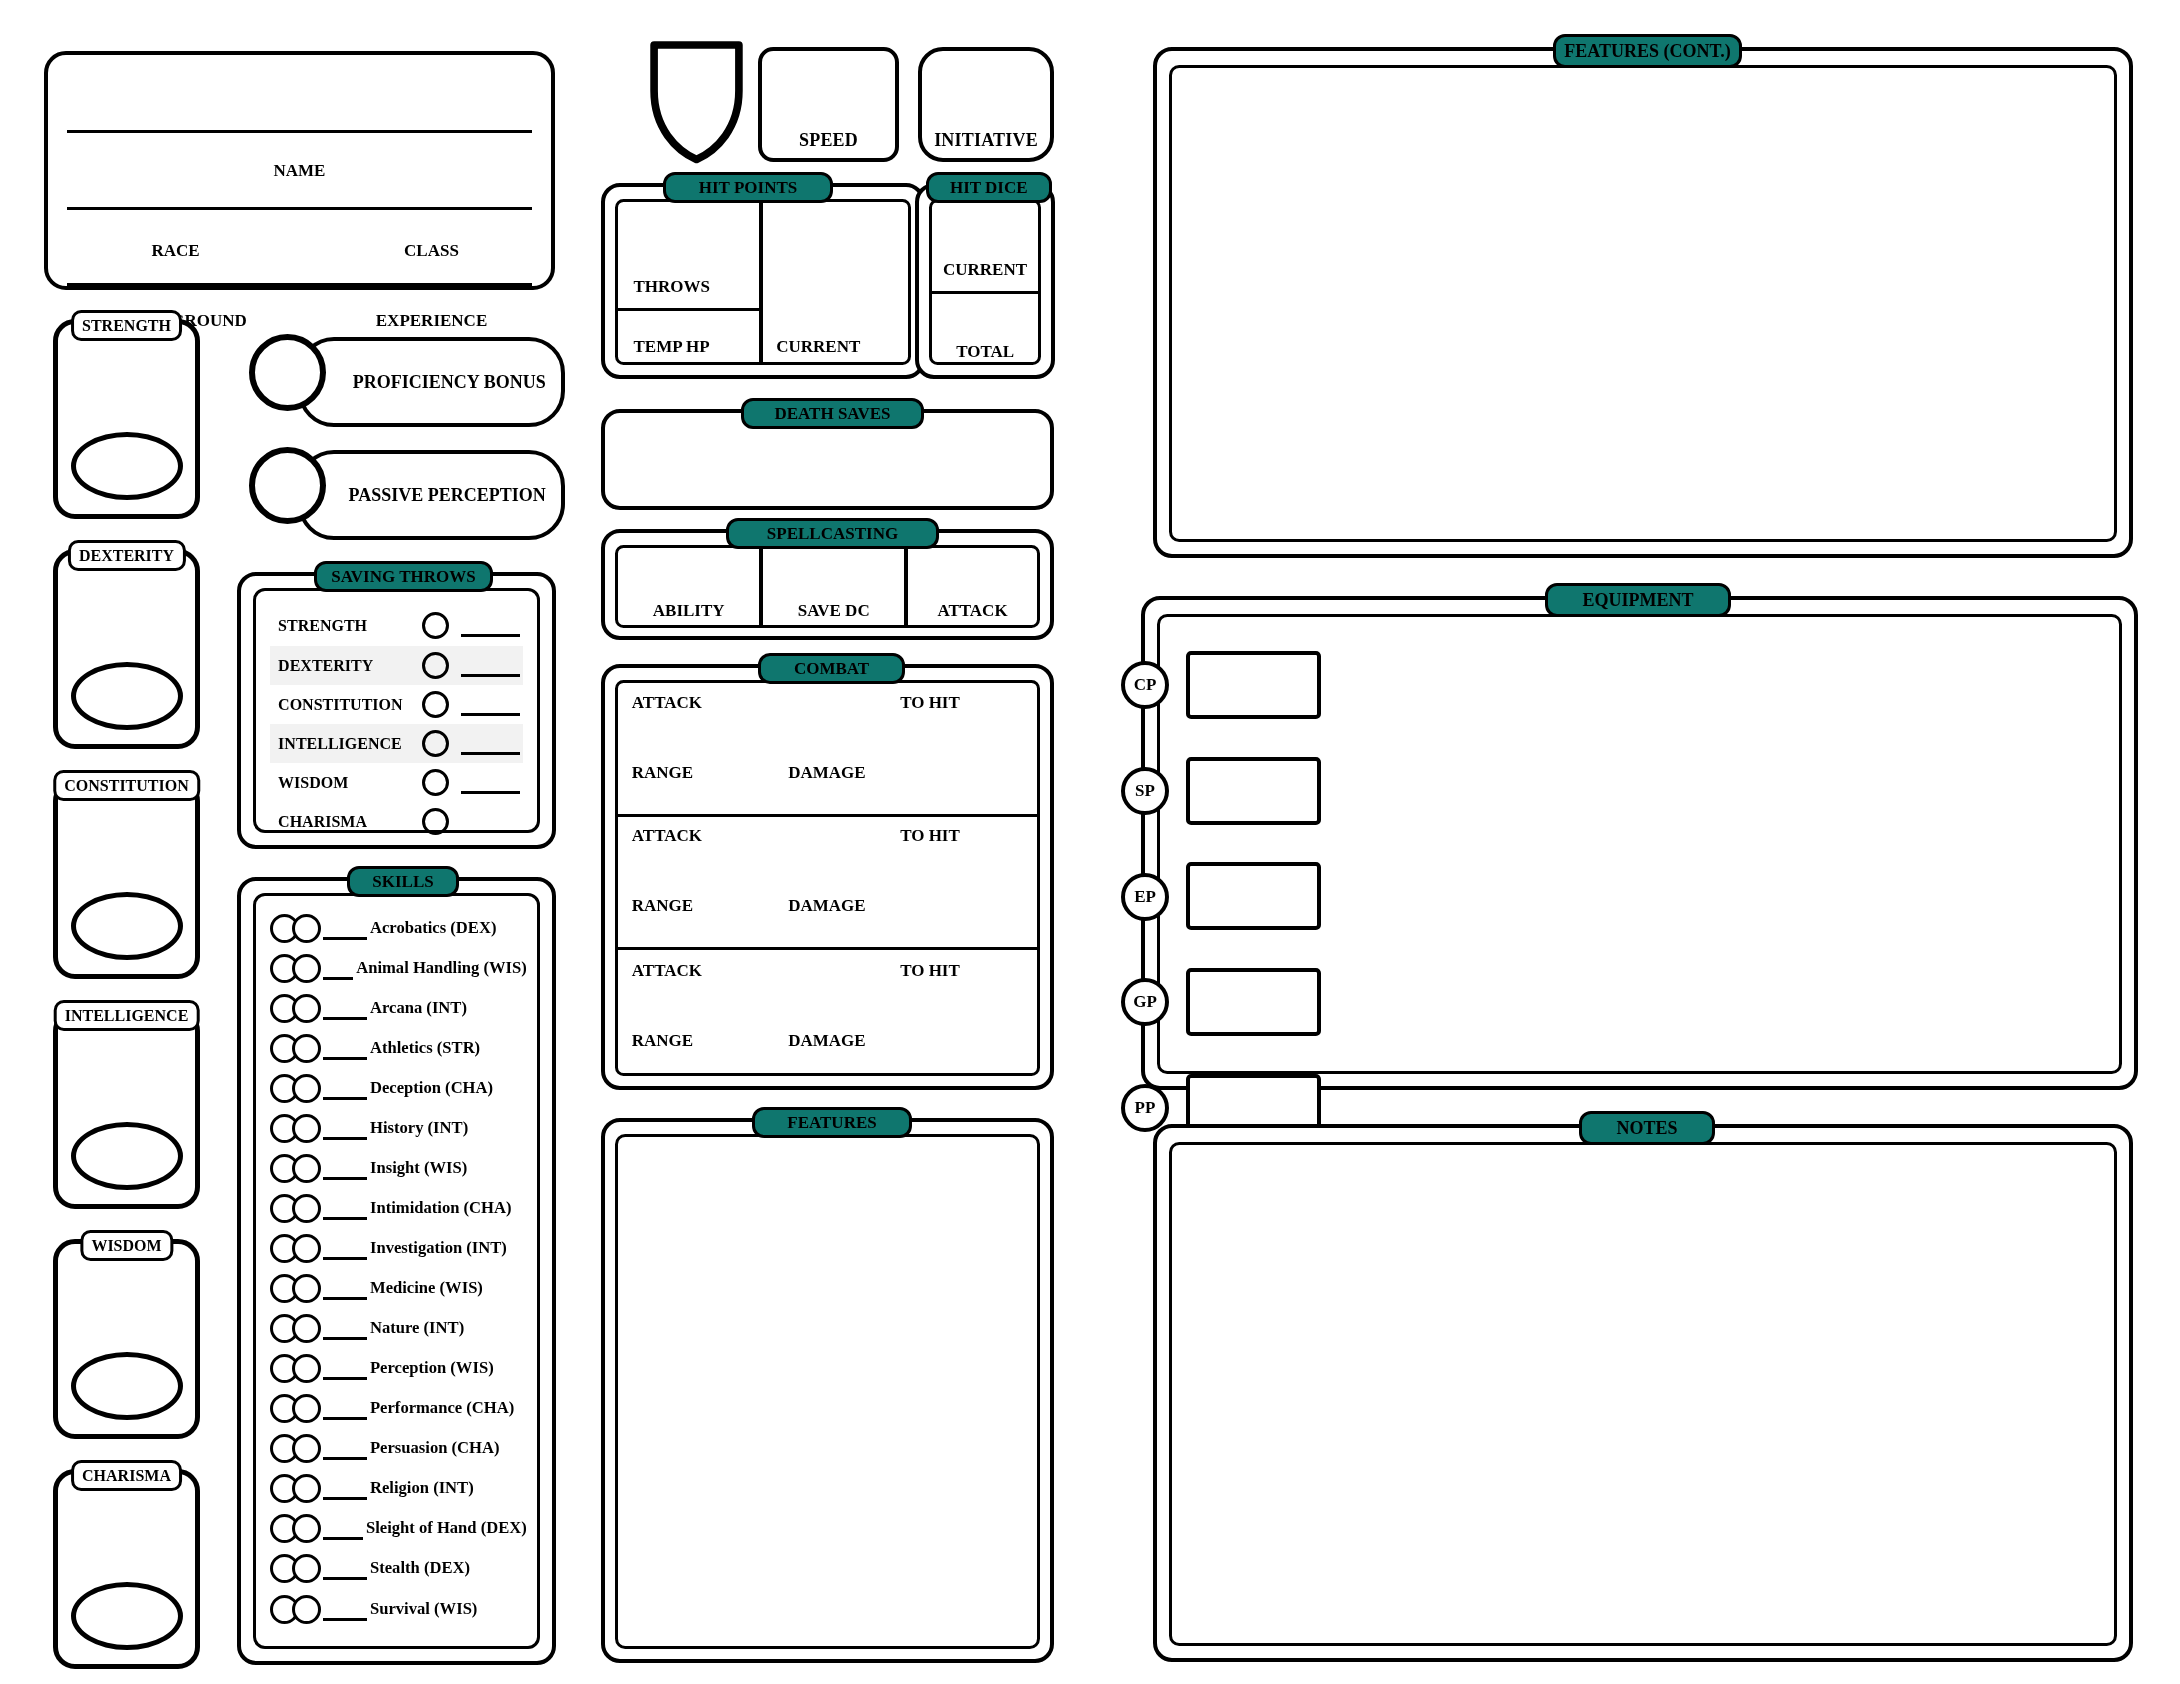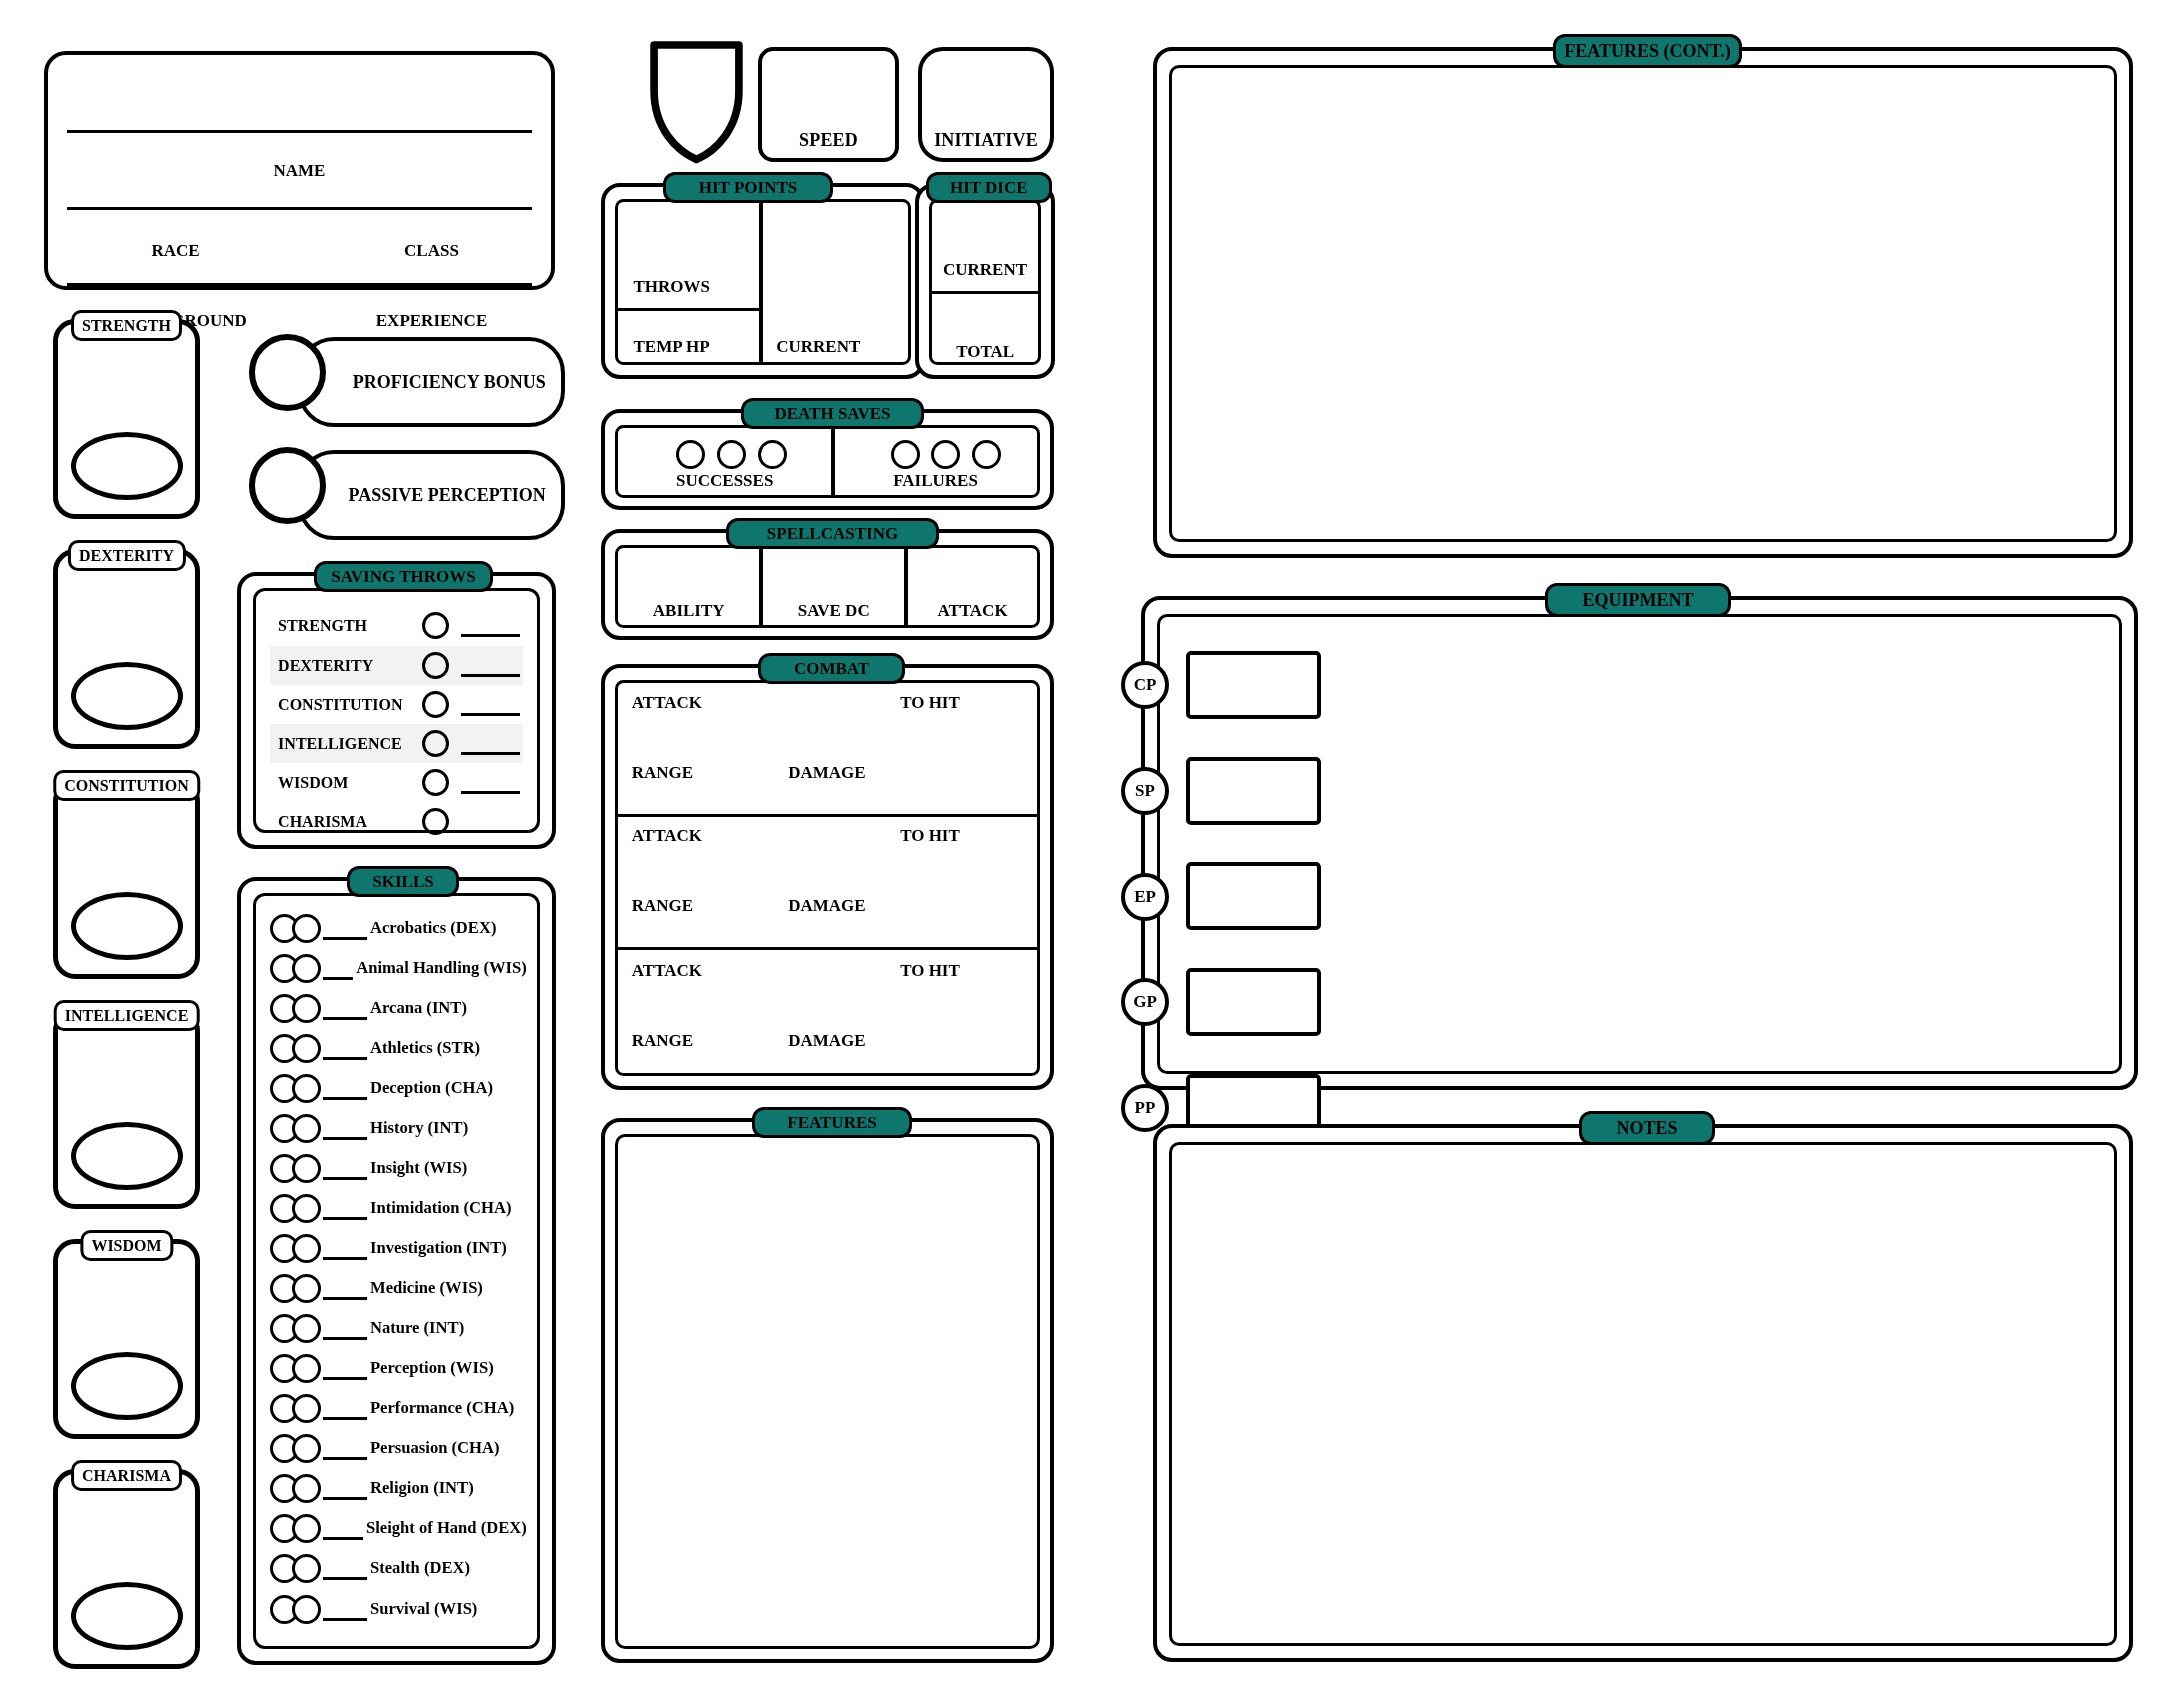"SUCCESSES" div.inner { html: <div> <div></div> <div></div> <div></div> <div></div> <div>SUCCESSES</div> <div></div> <div></div> <div></div> <div>FAILURES</div> </div> -> none }
